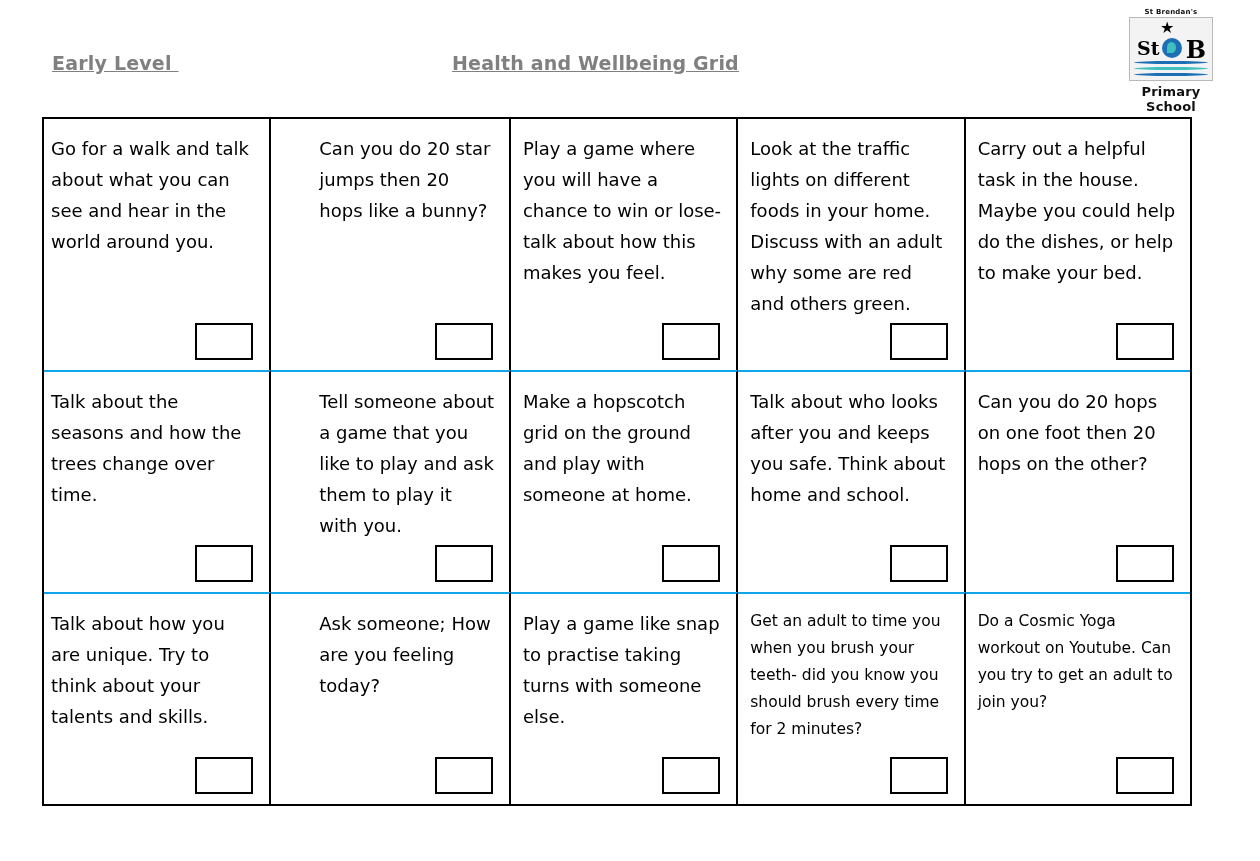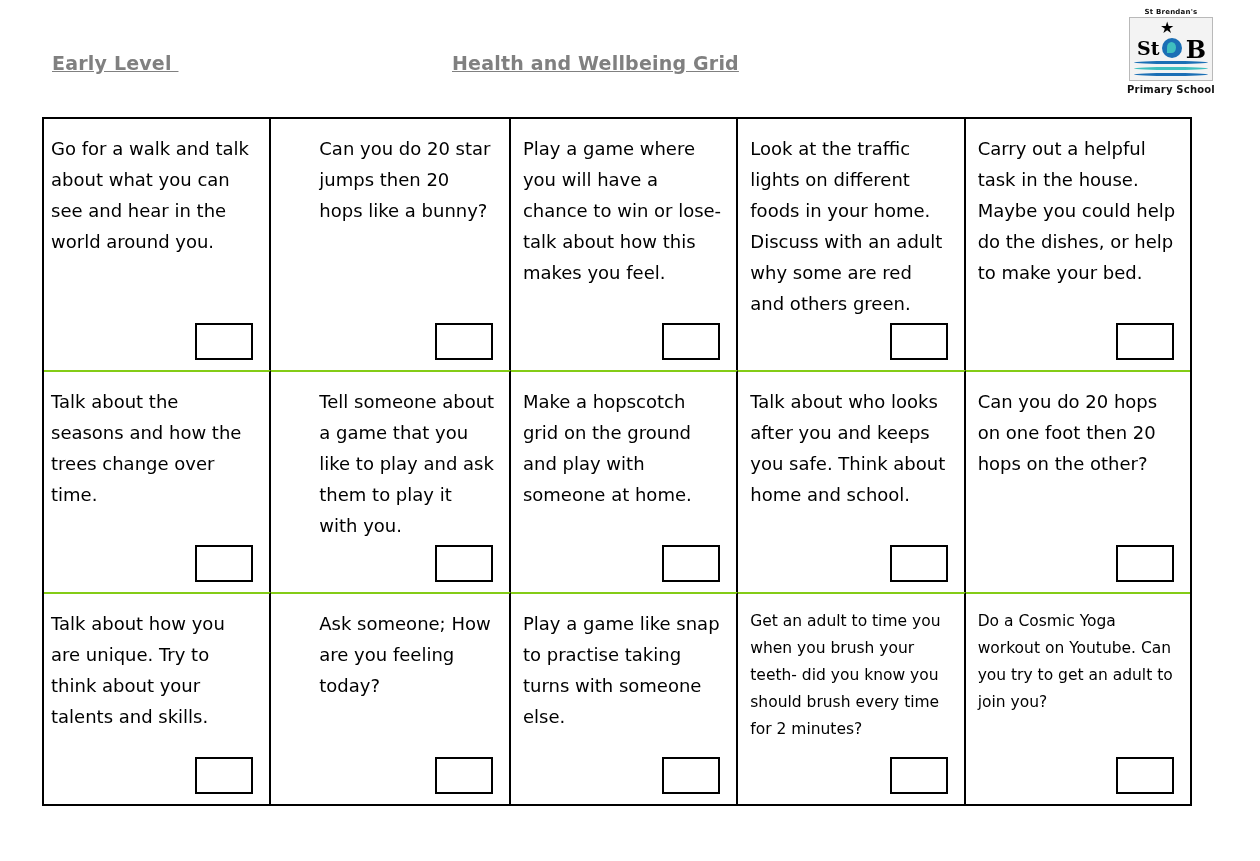"Primary School" .logo-bottom { font-size: 10px -> 13px }
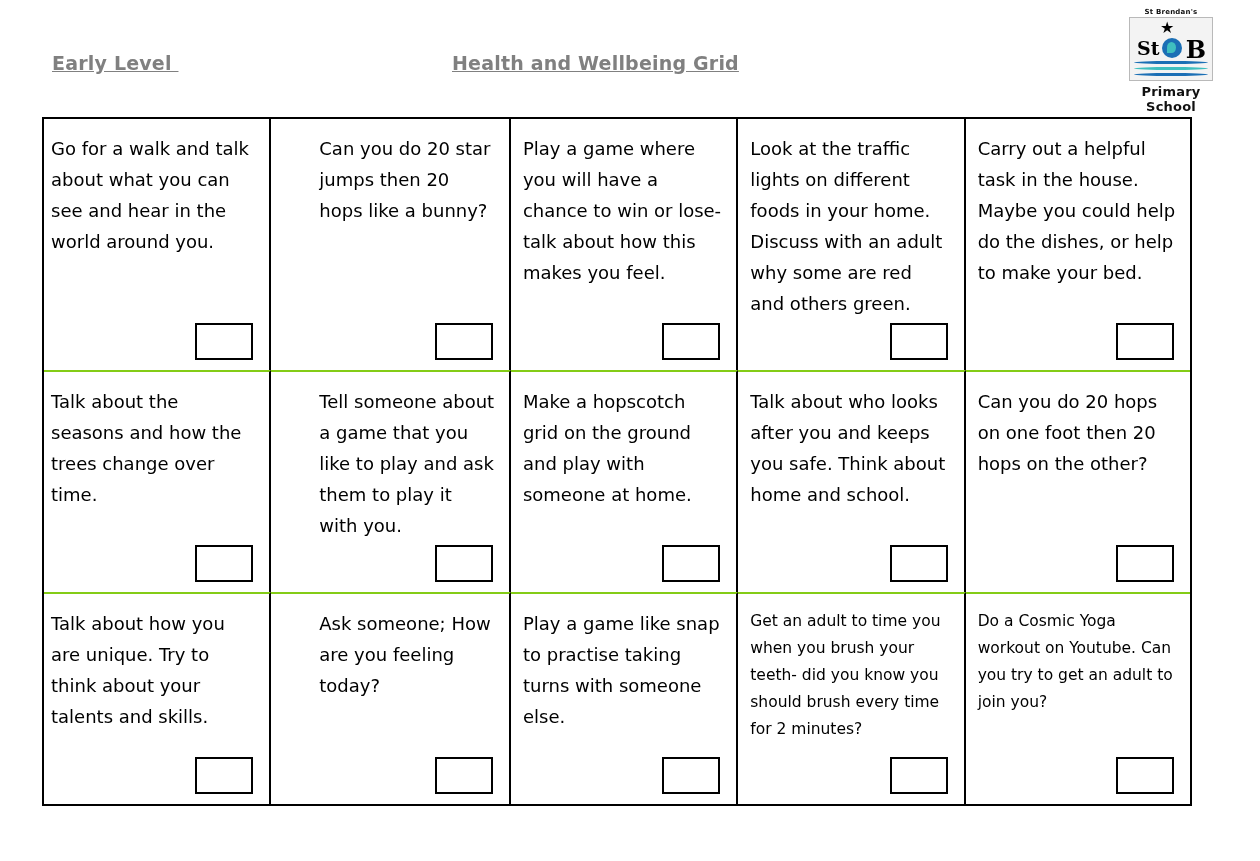"Talk about the seasons and" .grid-row + .grid-row .cell { border-top: 2px solid #84cc16 -> 2px solid #0ea5e9 }
